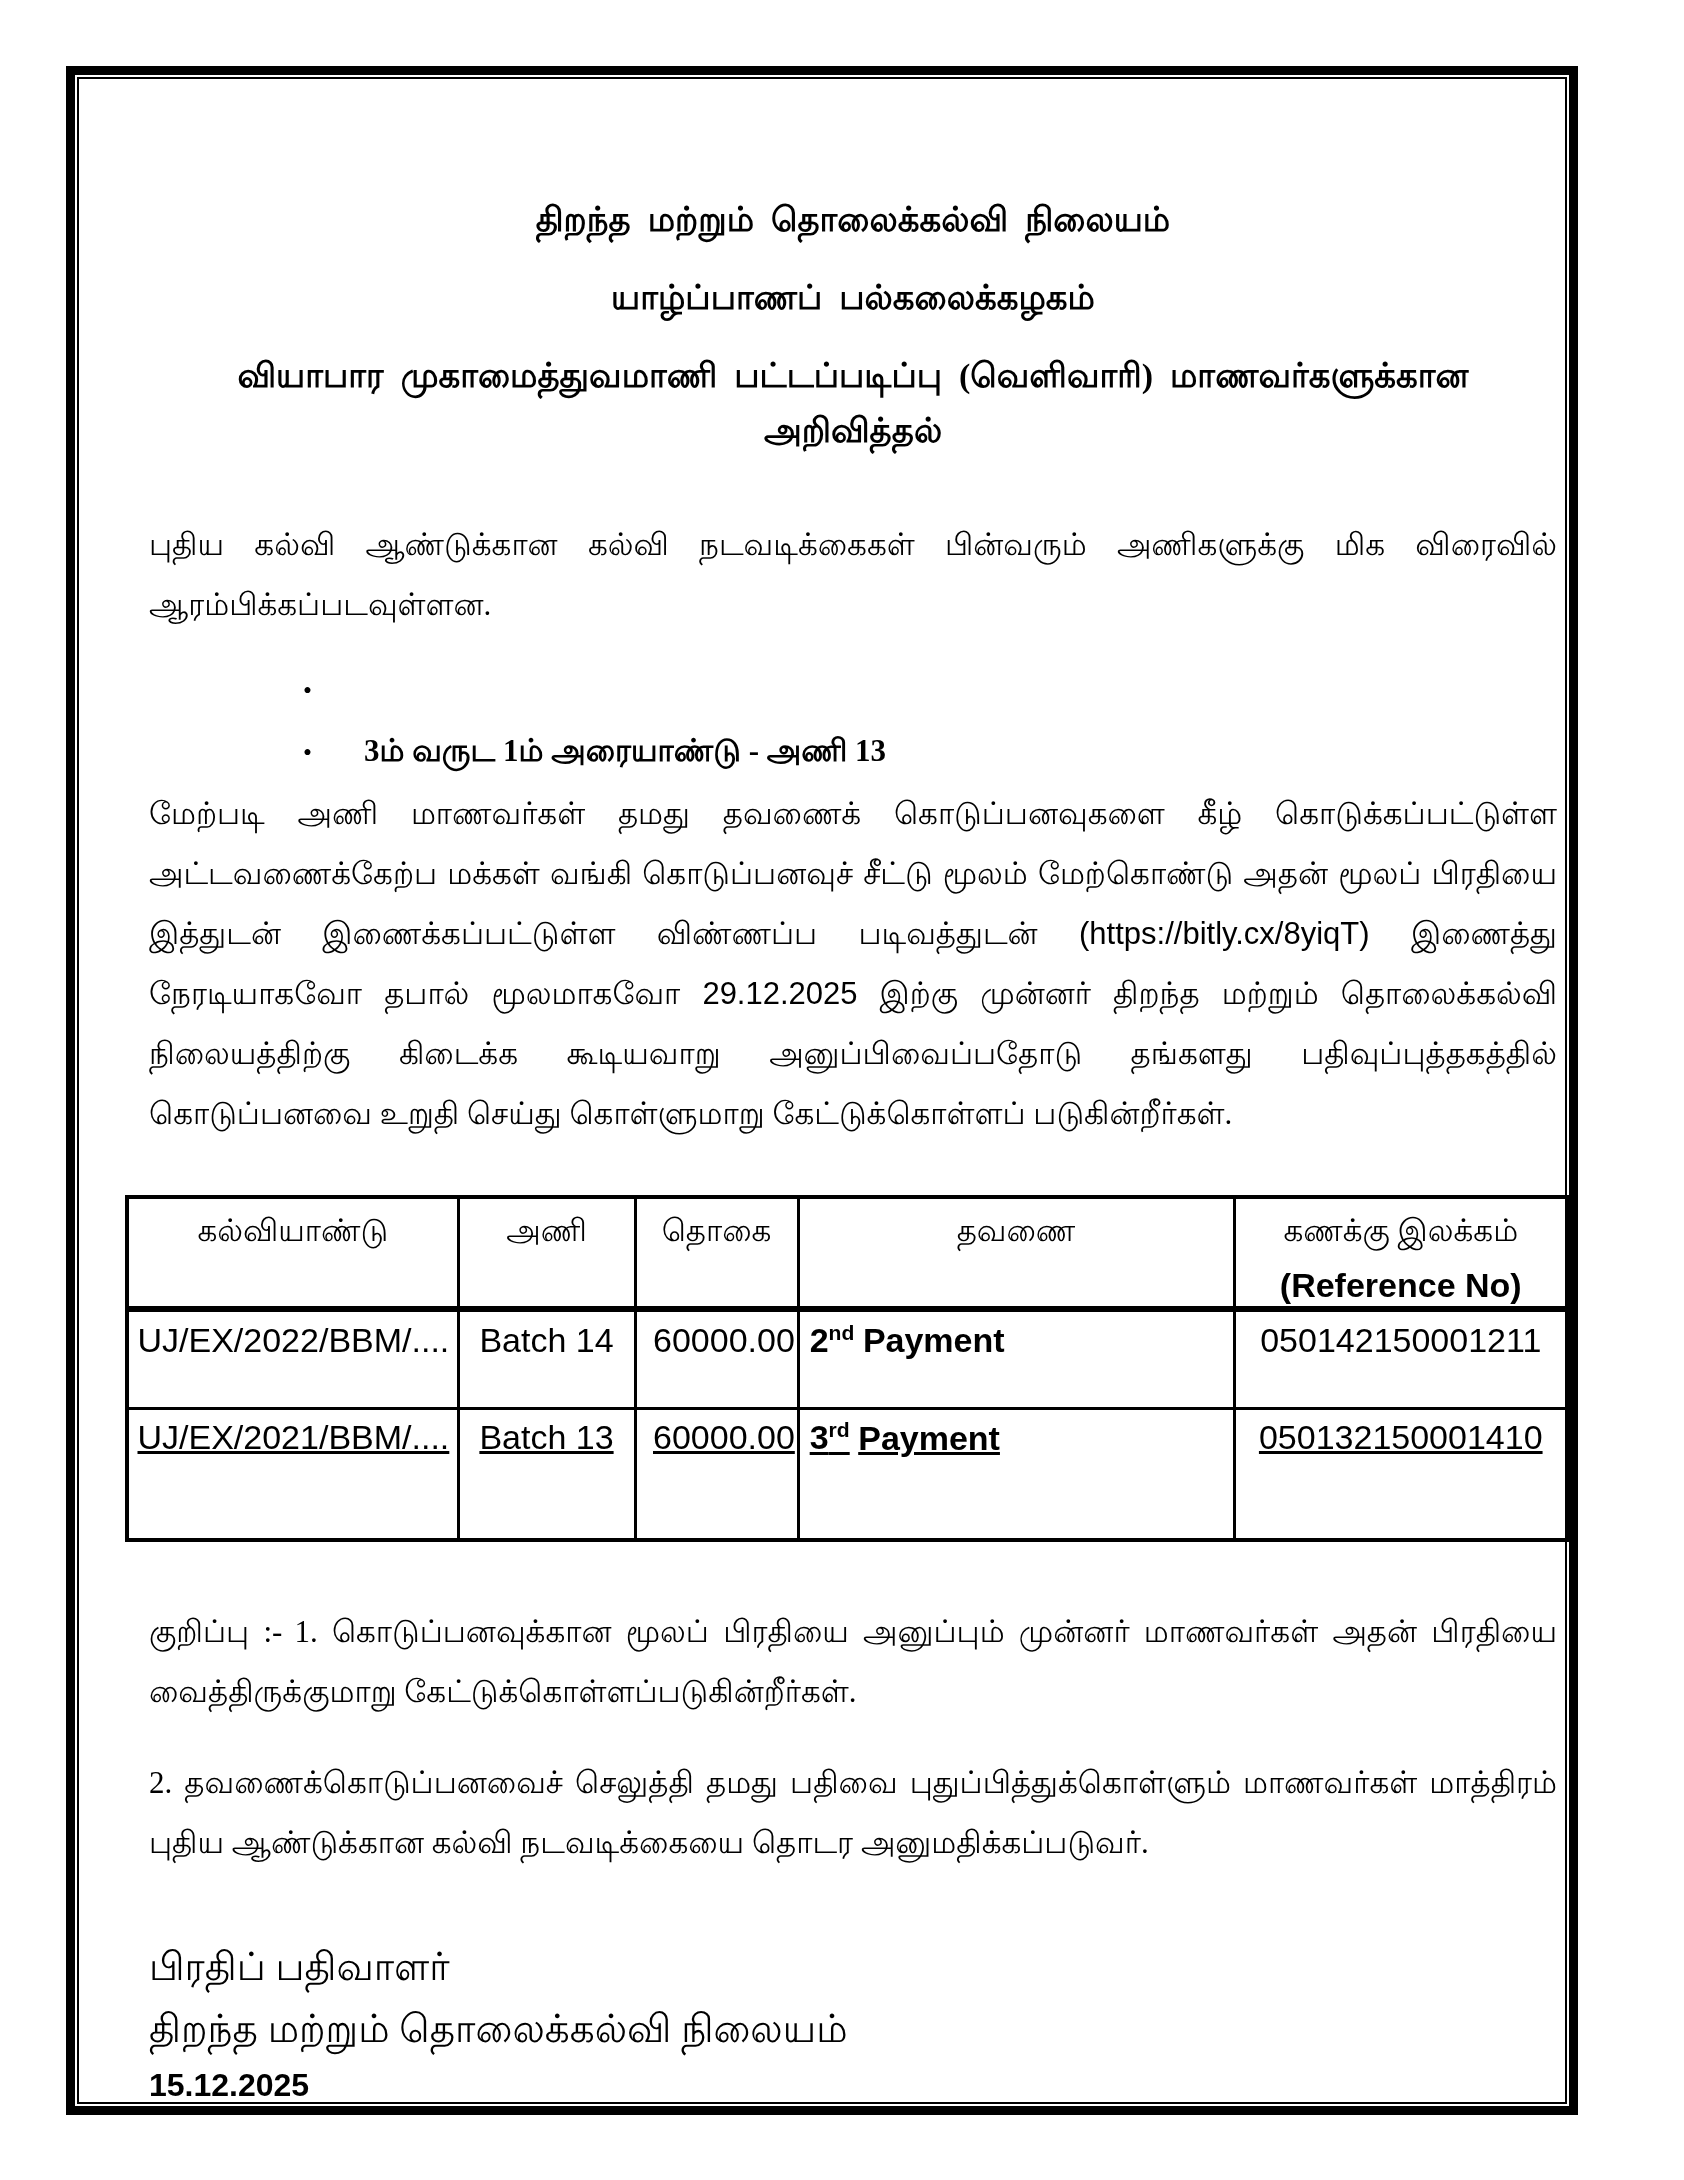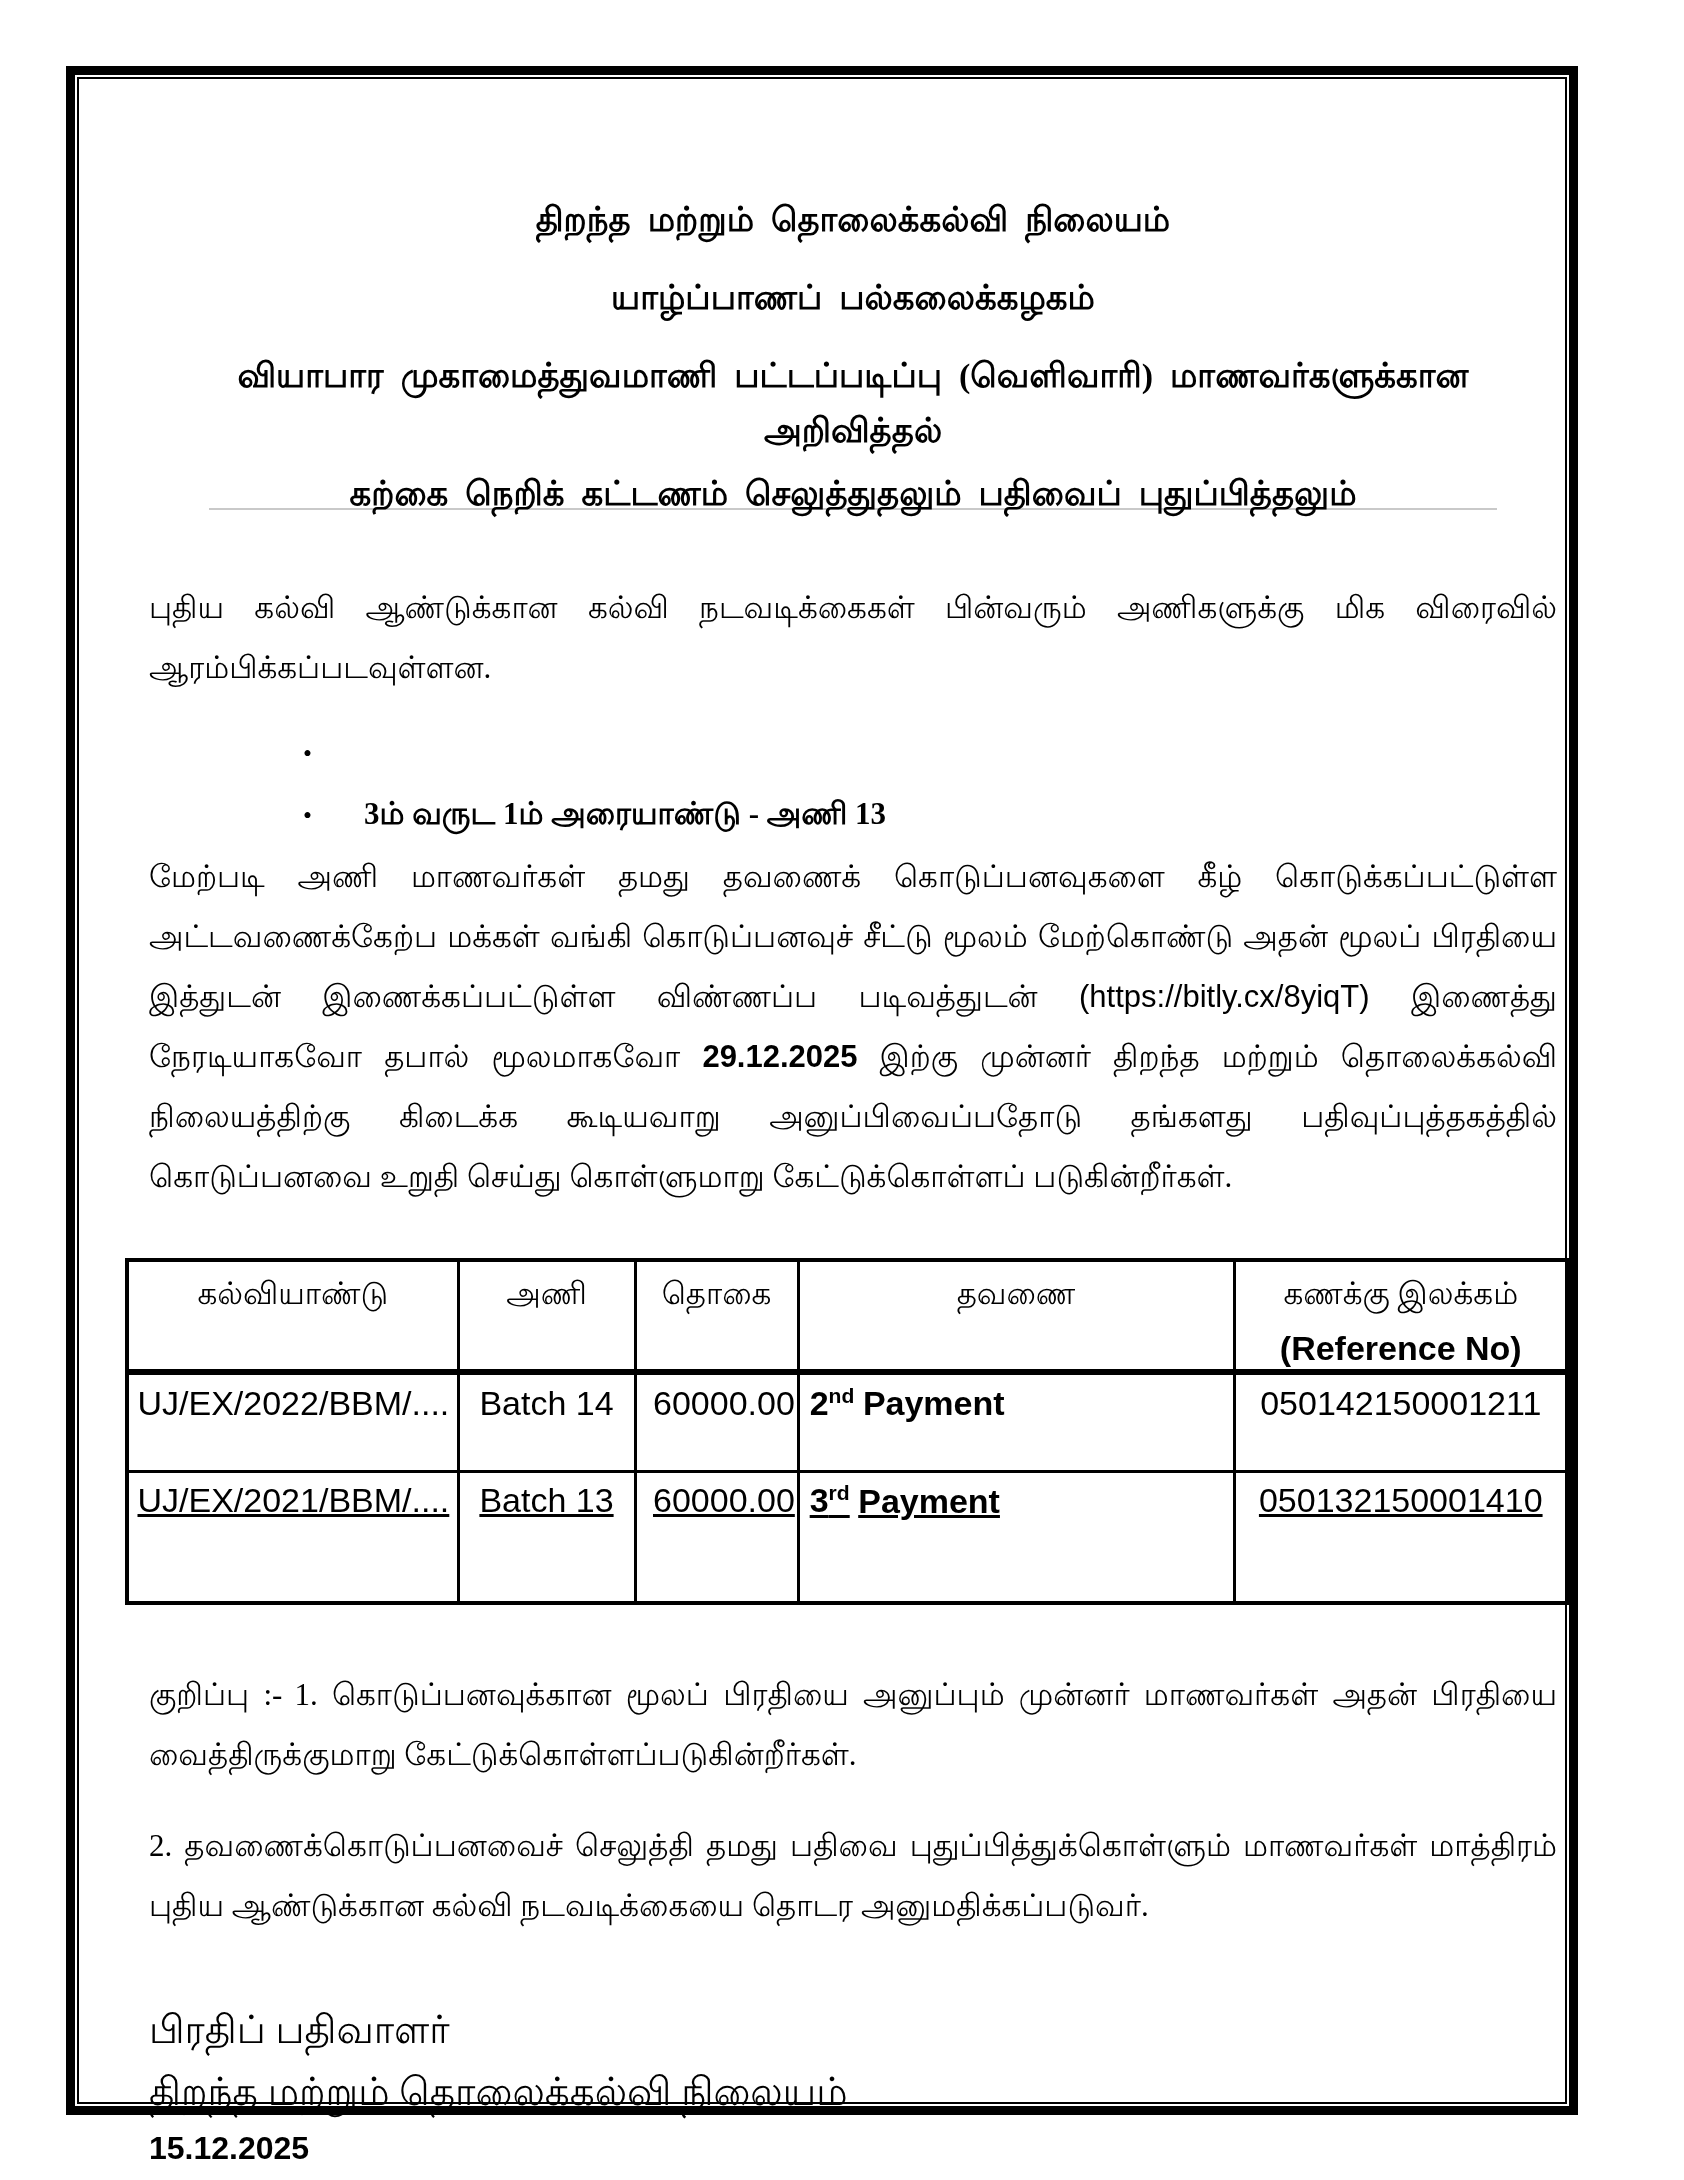"கற்கை நெறிக் கட்டணம் செலுத்துதலும்" div.title { html: <div> <span></span> <span>கற்கை நெறிக் கட்டணம் செலுத்துதலும் பதிவைப் புதுப்பித்தலும்</span> </div> -> none }
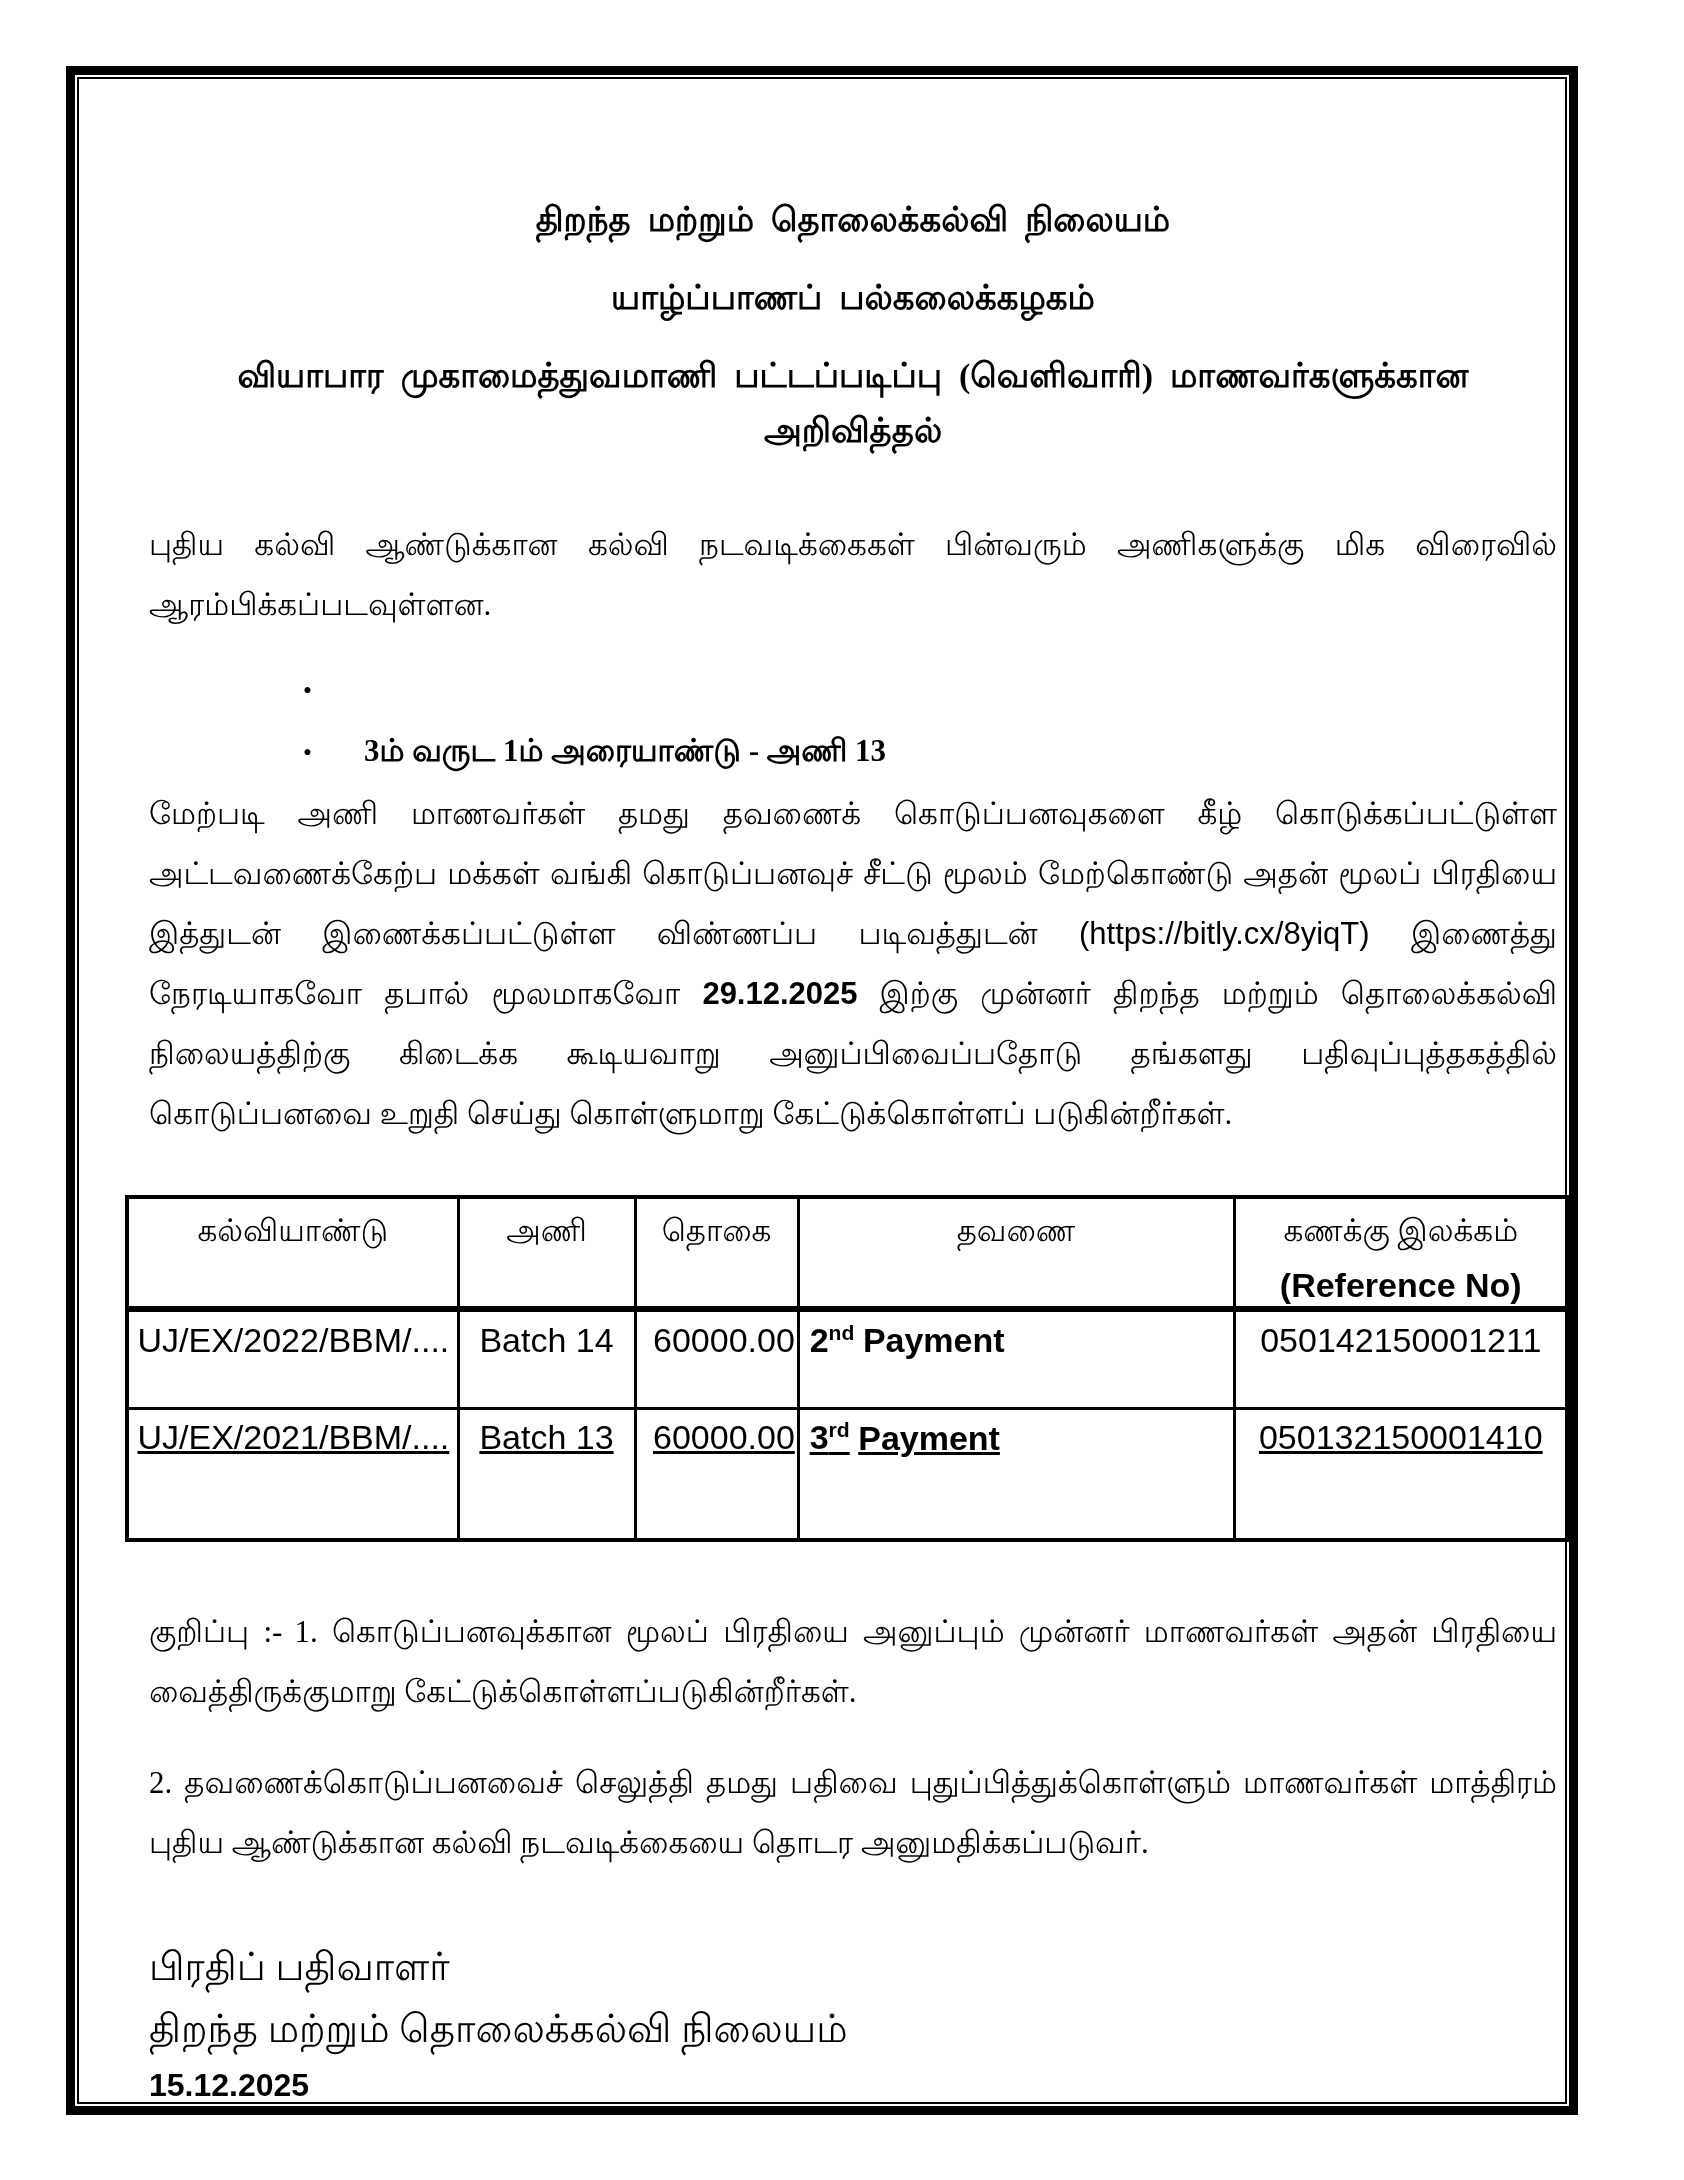"29.12.2025" .bold { font-weight: bold -> normal }
